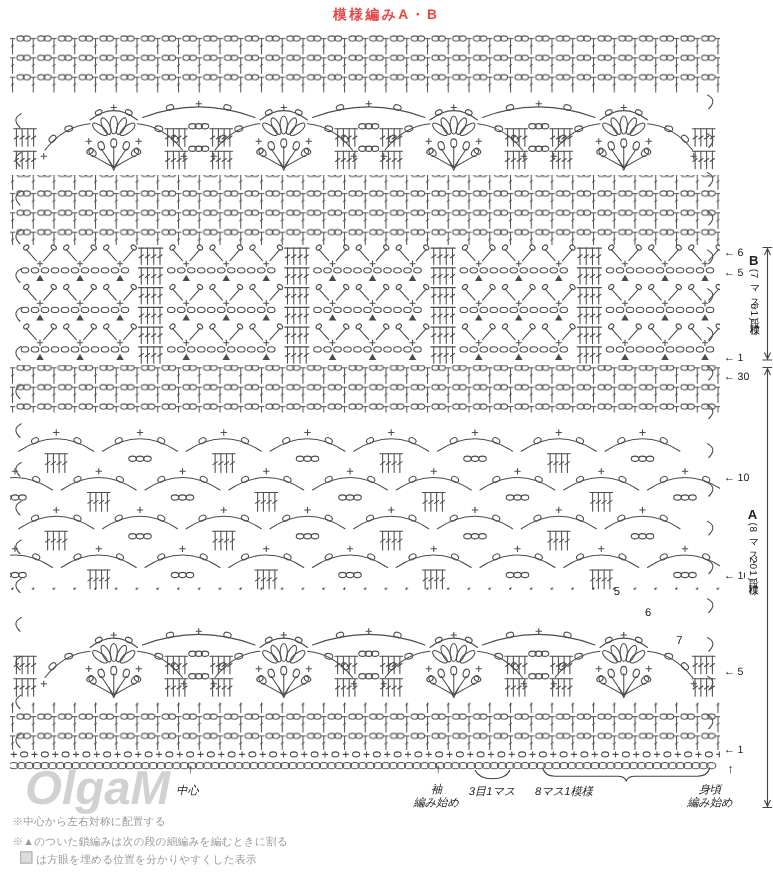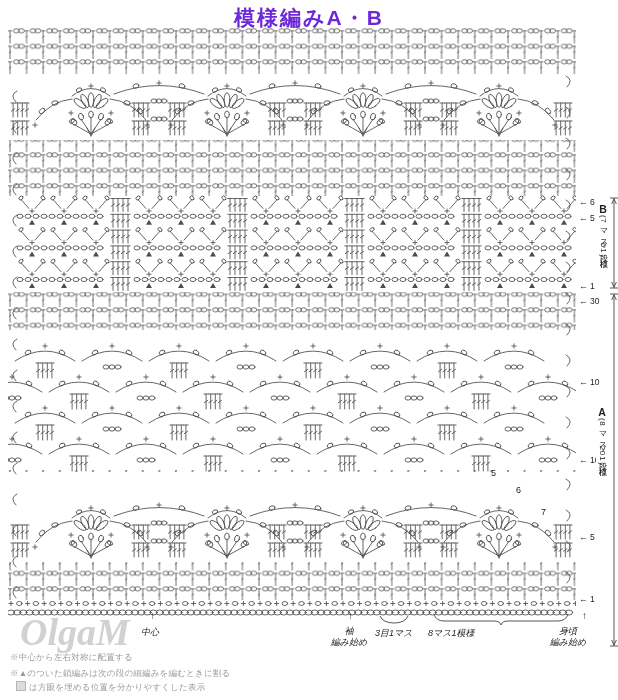"模様編みA・B" .title { color: #6d28d9 -> #ef4444; font-size: 21px -> 11px }
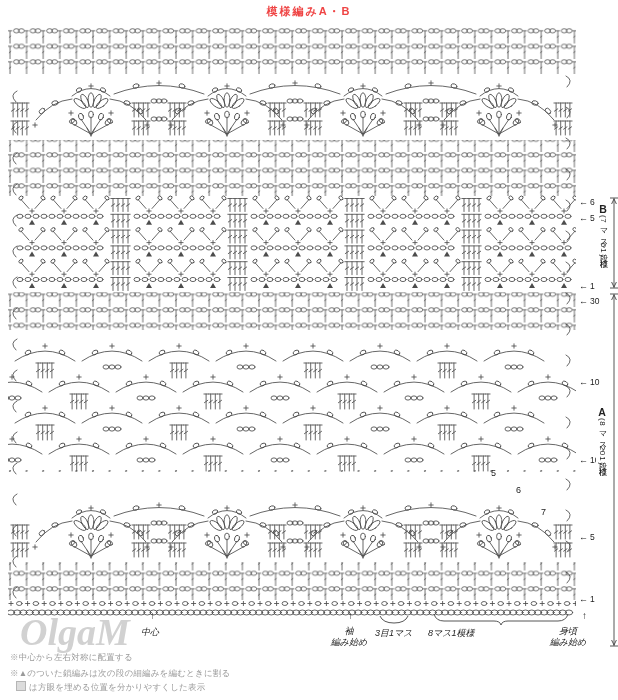"OlgaM" .wm { font-family: Liberation Serif, serif -> Liberation Sans, sans-serif }
